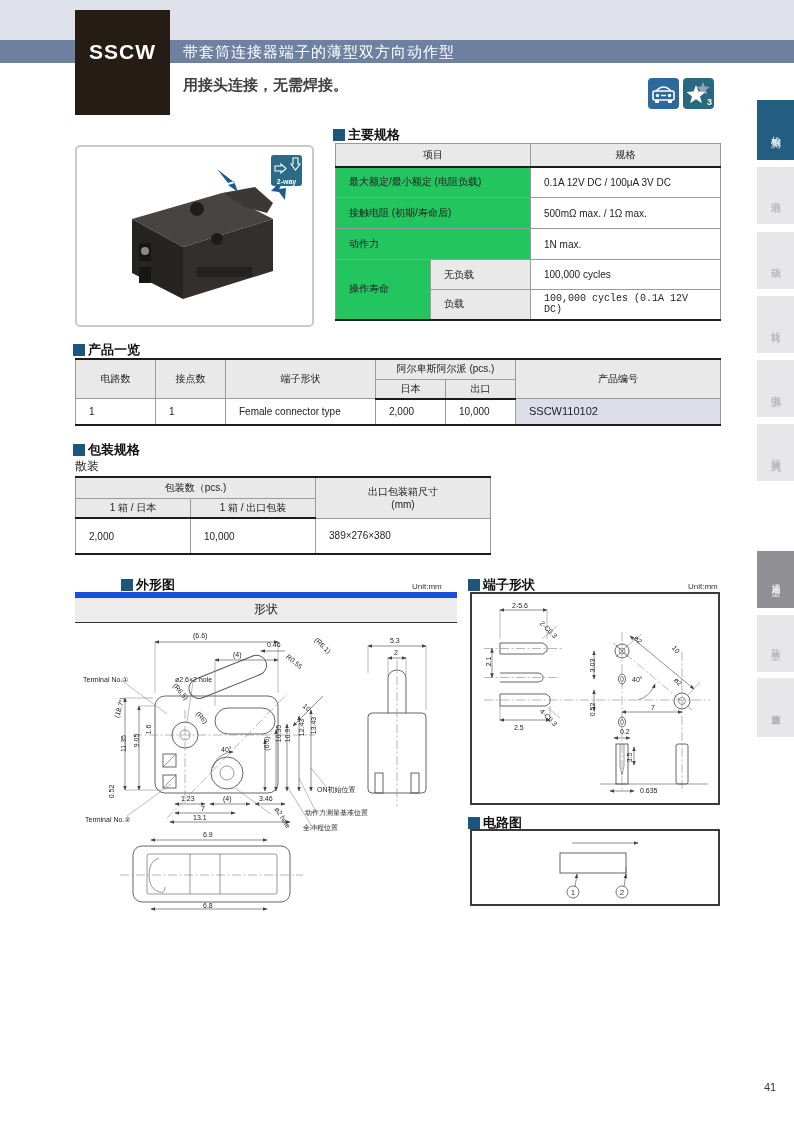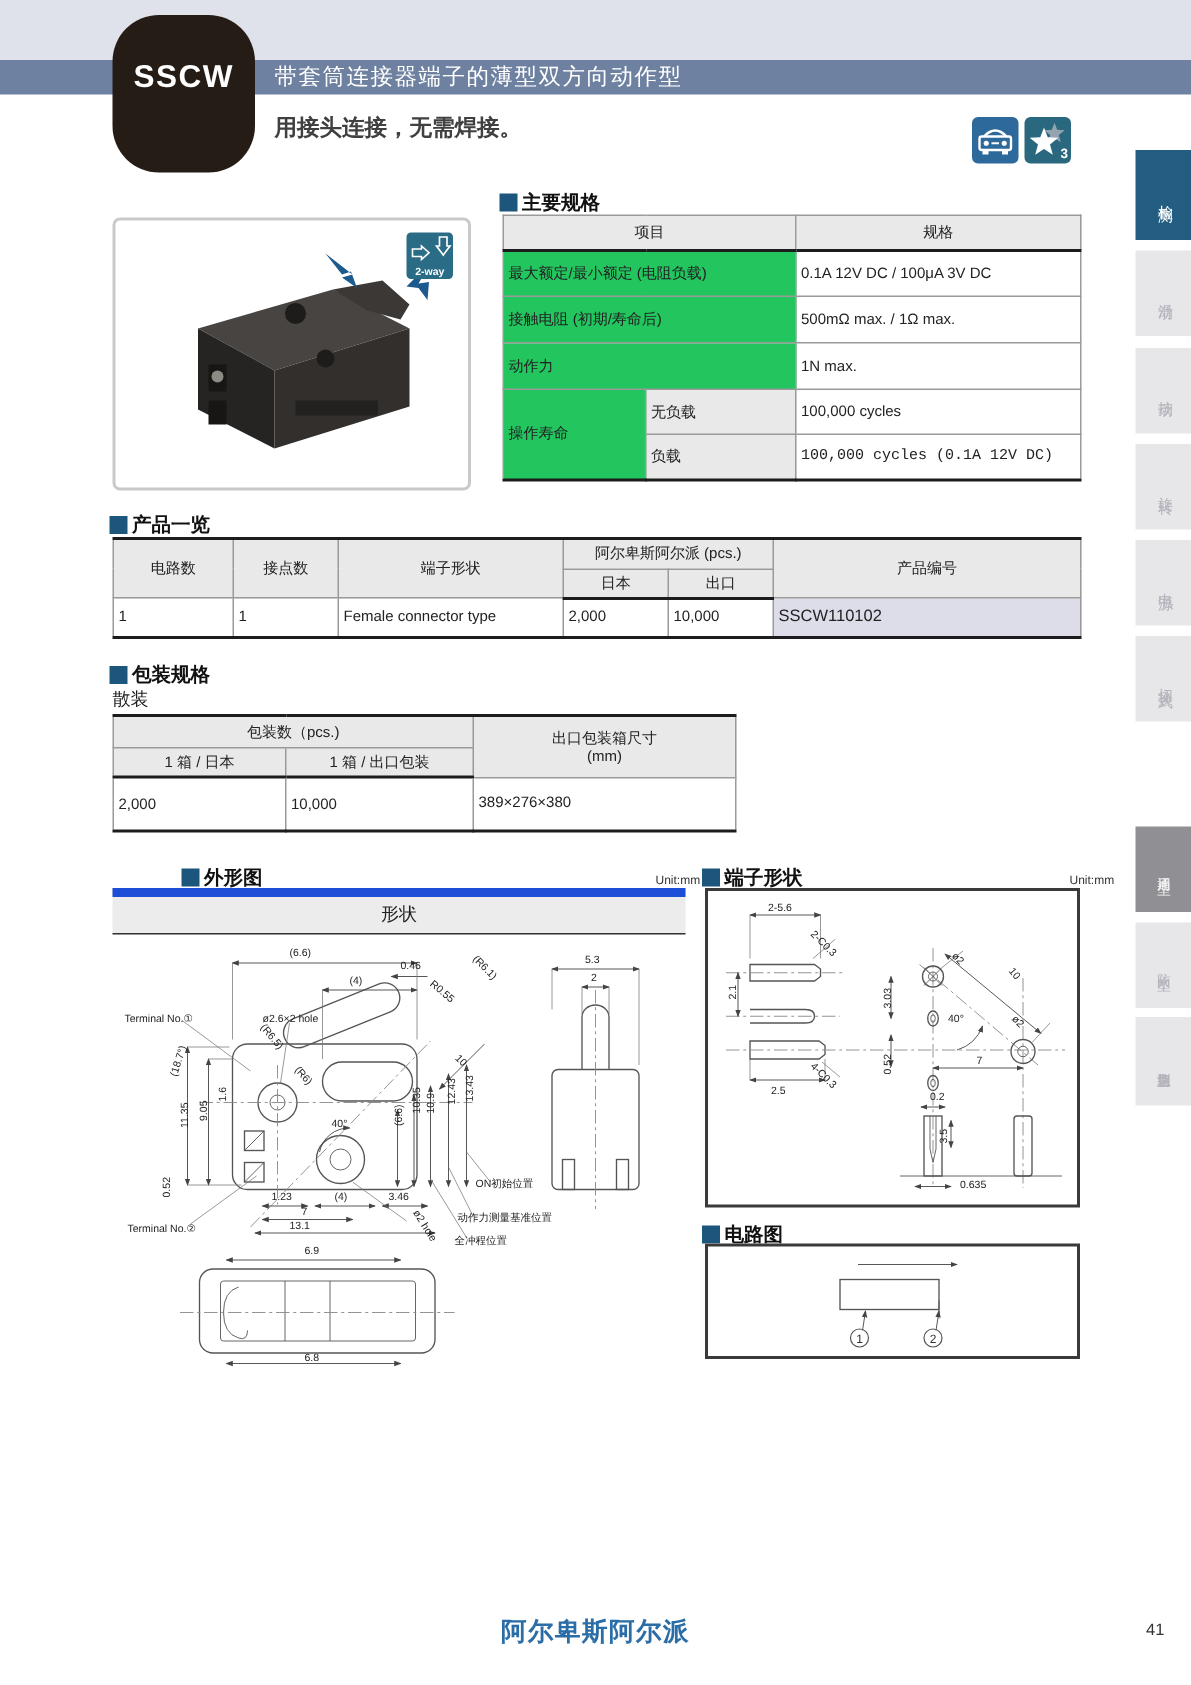"SSCW" .model-box { border-radius: 31px -> none }
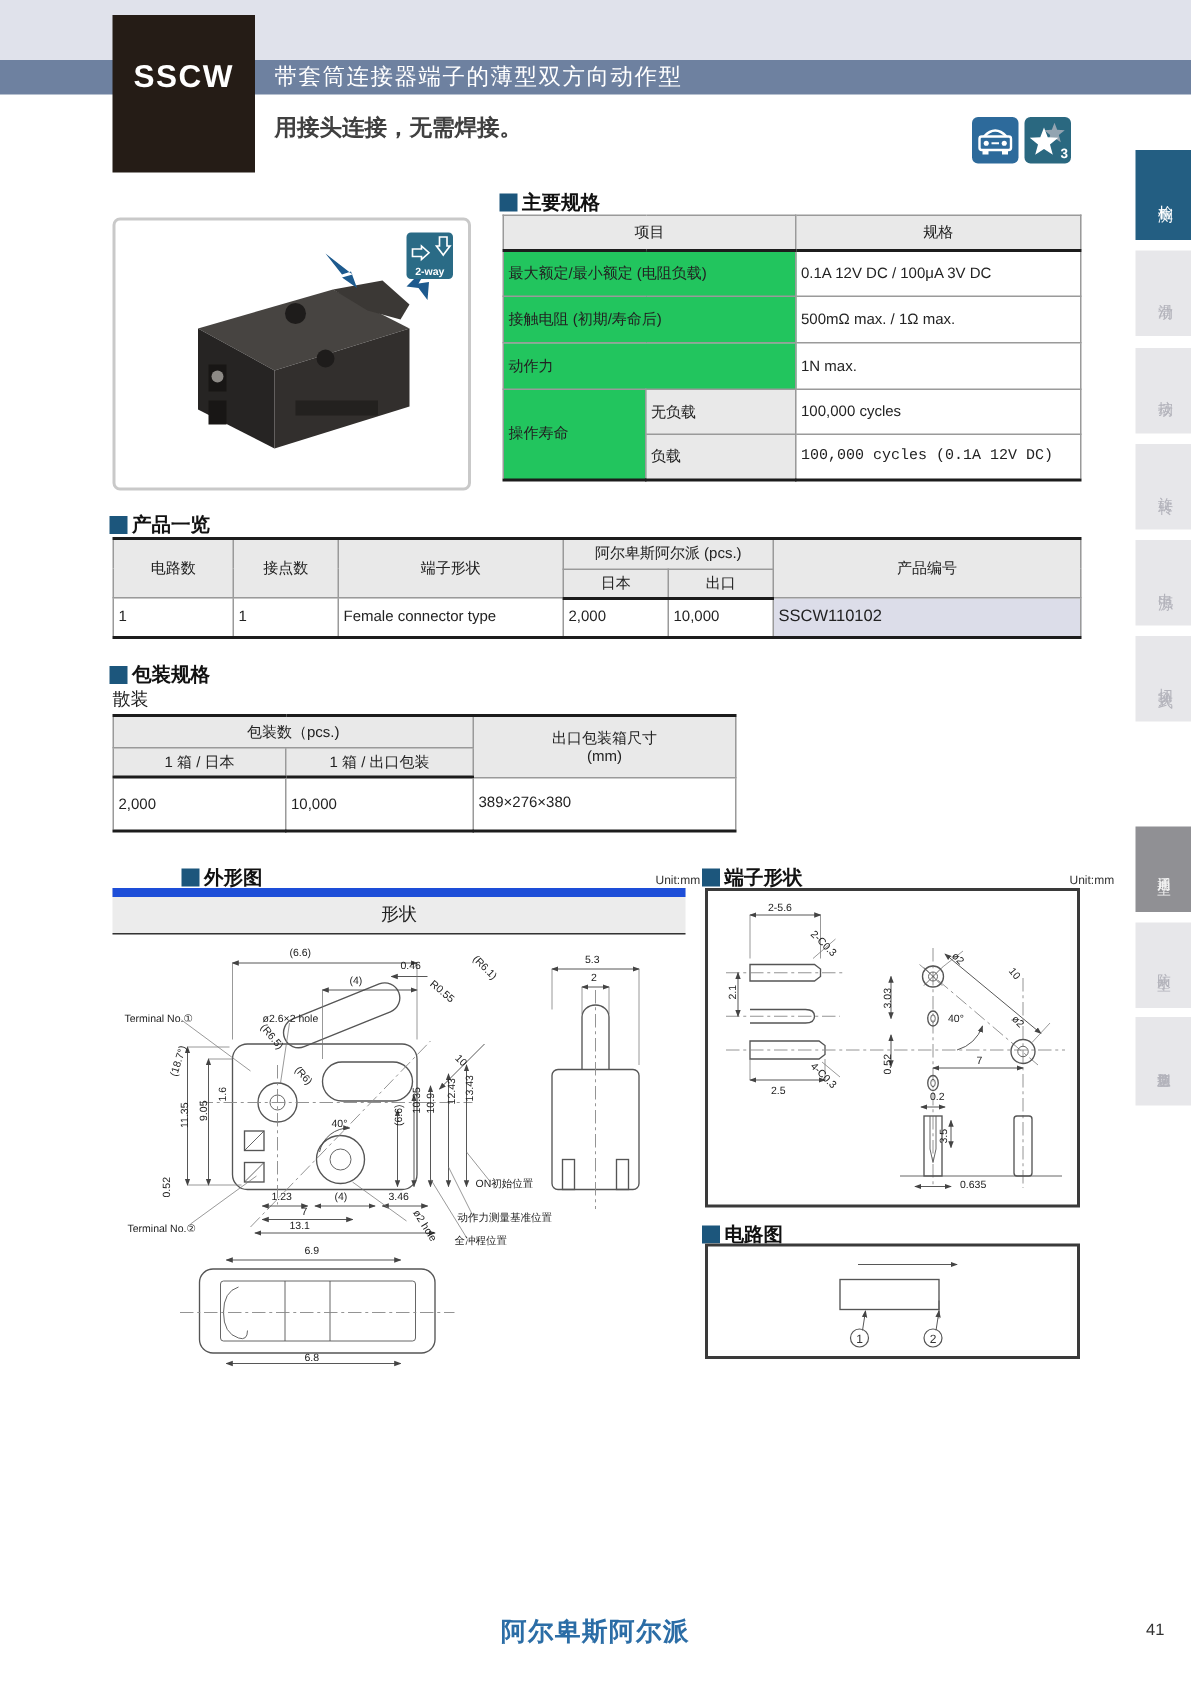"项目" table.dt th,table.dt td { padding: 2px 3px -> 2px 13px }
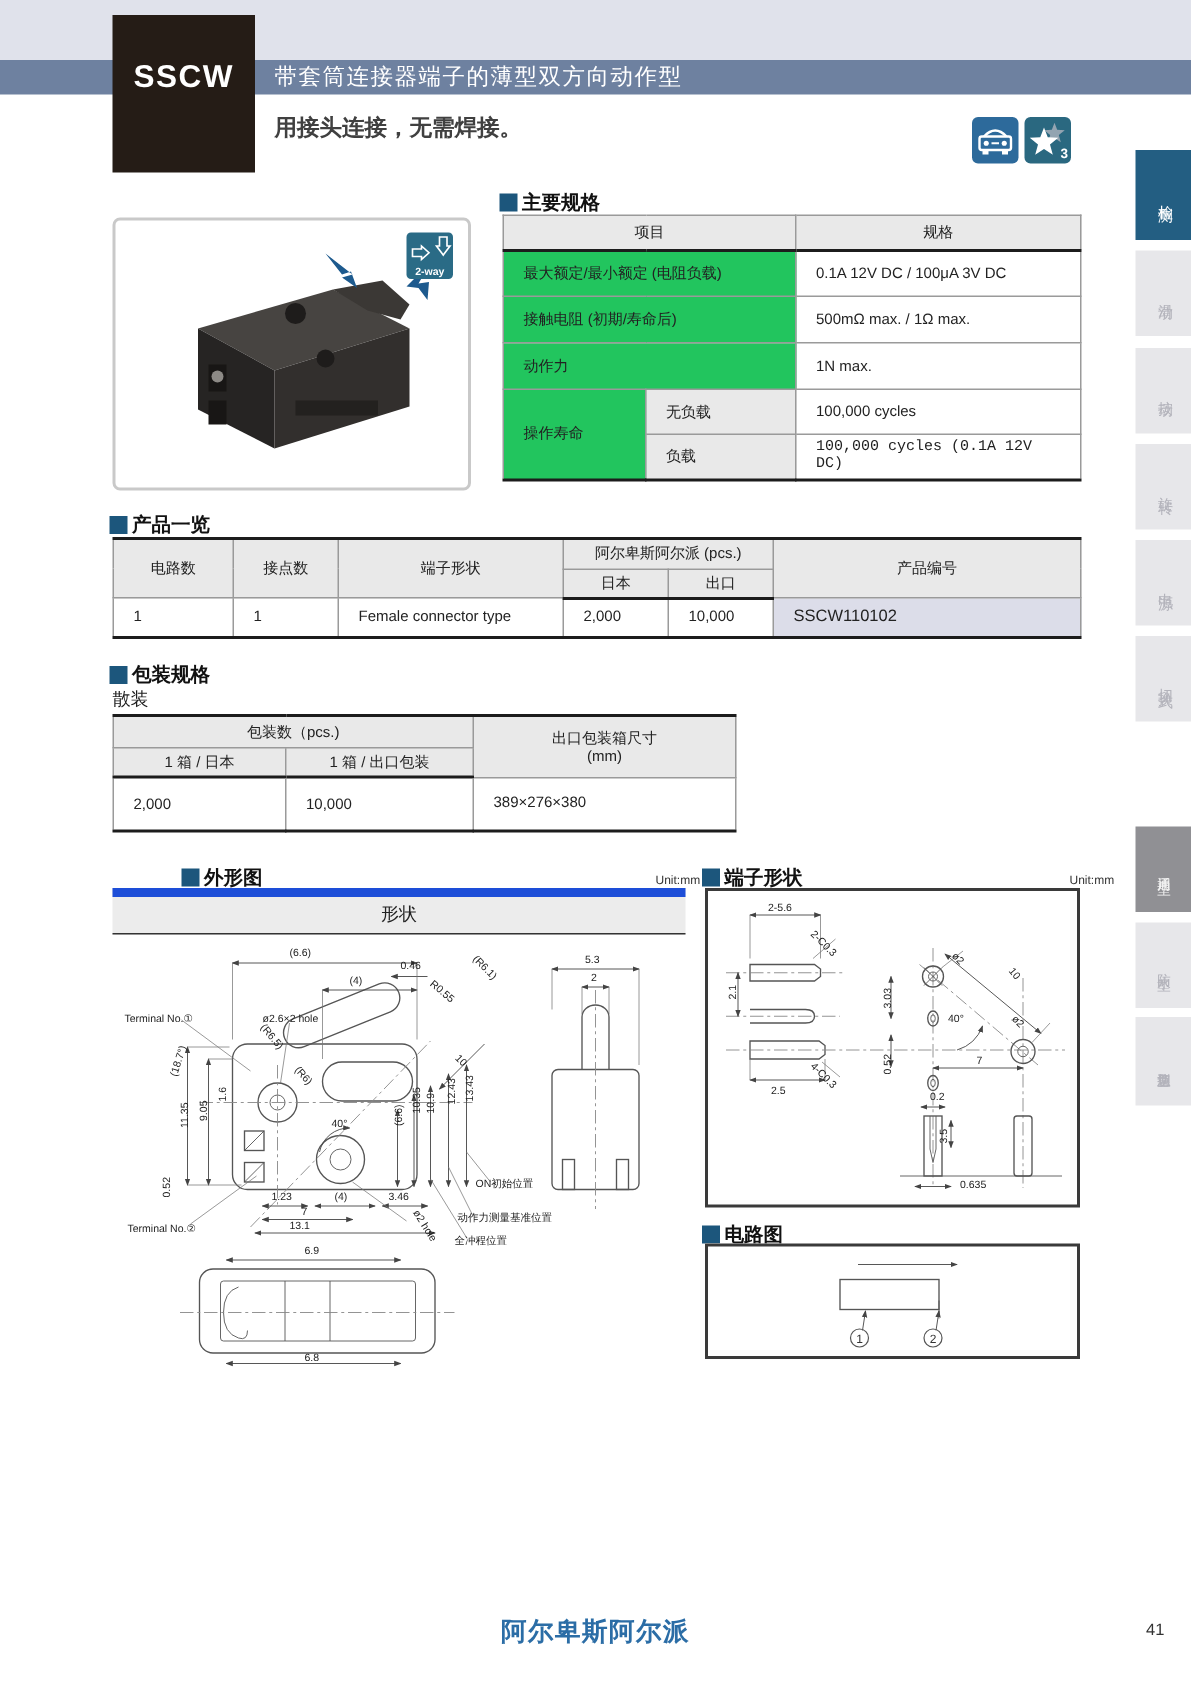"Unit:mm" .unit { margin-left: 25px -> none }
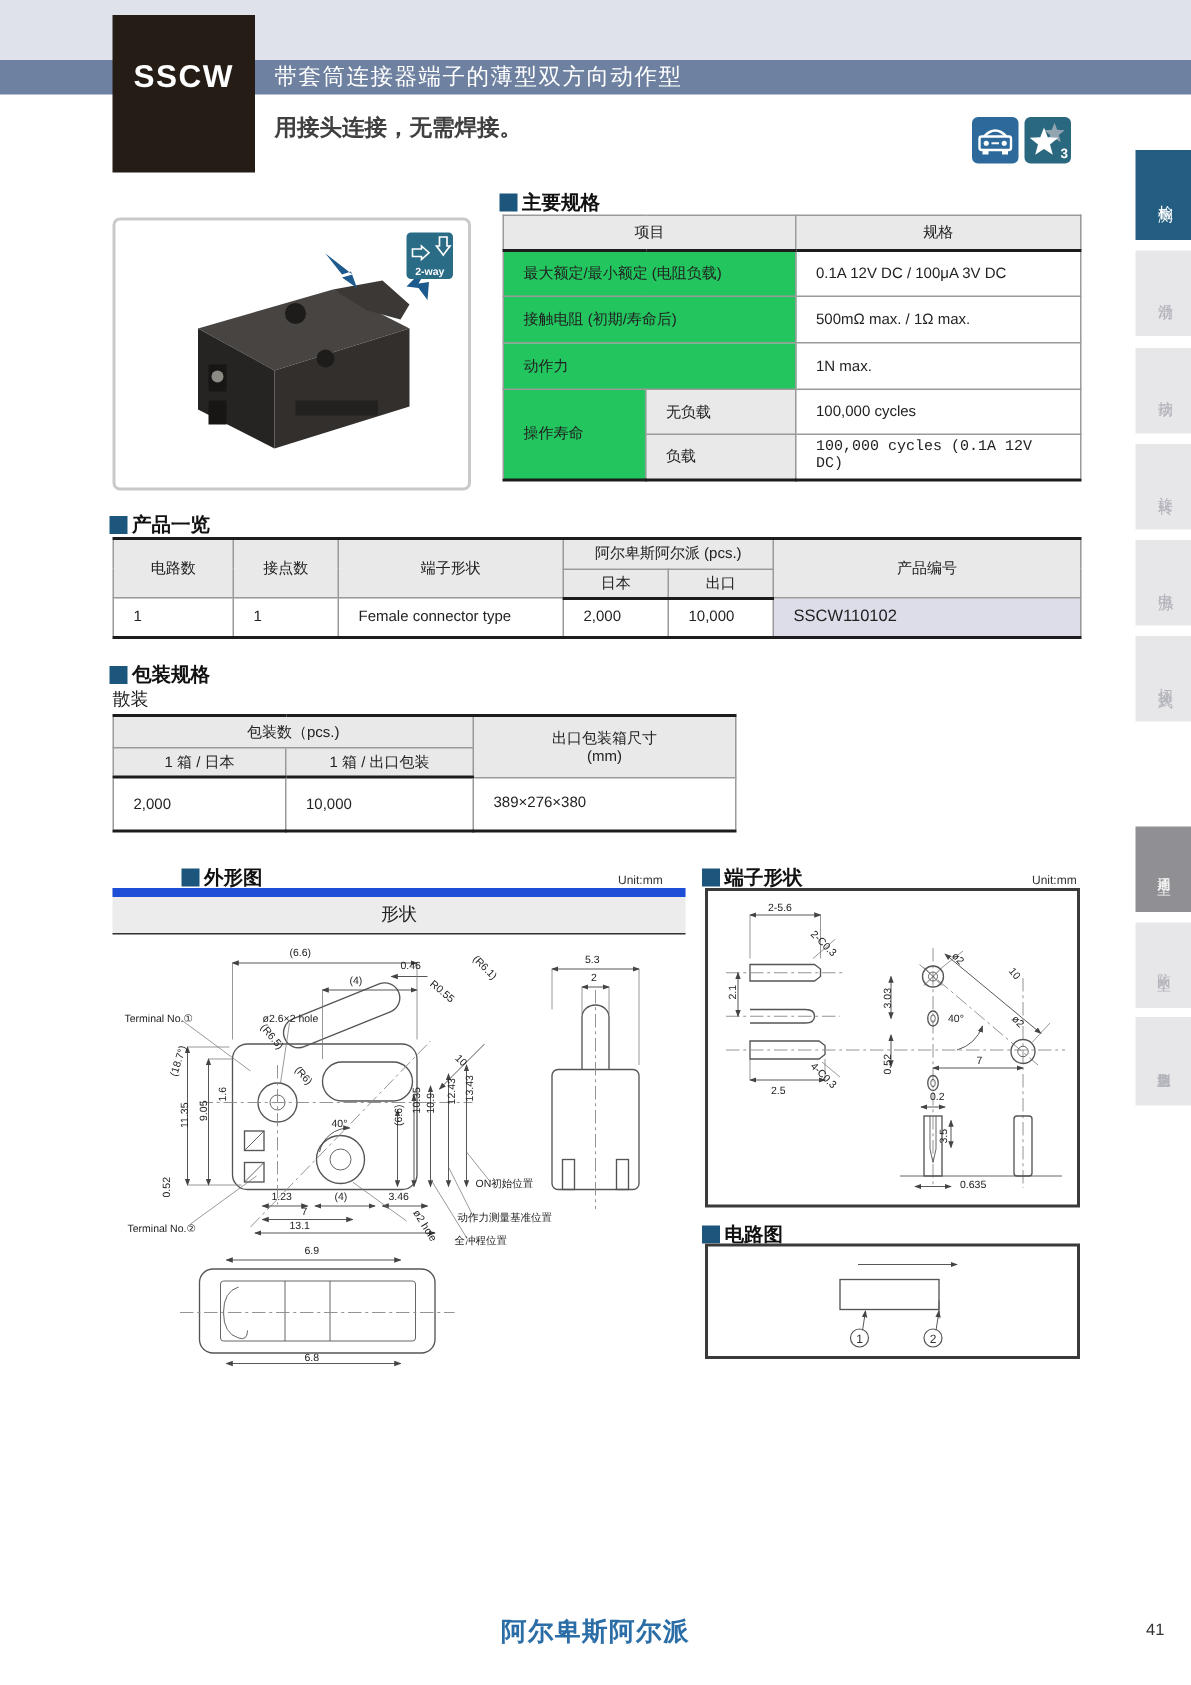"阿尔卑斯阿尔派" div.abs { html: <div>阿尔卑斯阿尔派</div> -> none }
